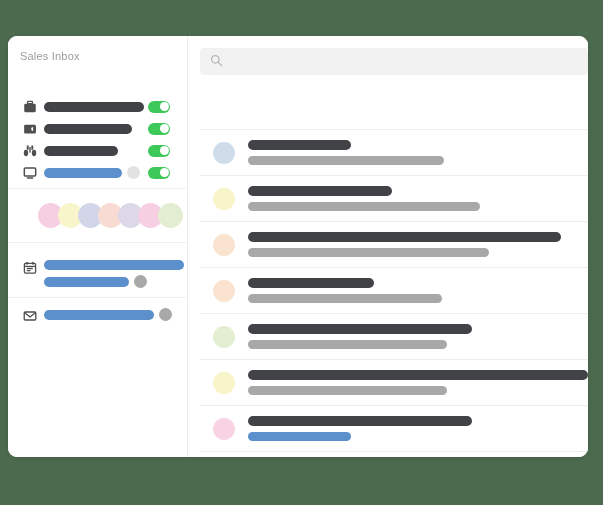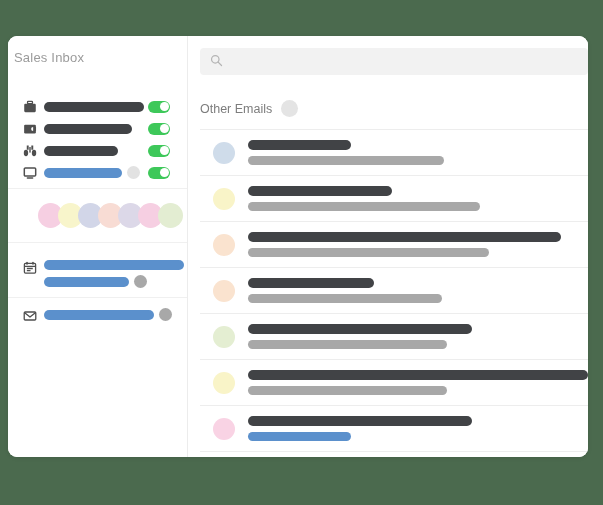"Sales Inbox" #sidebar-title { font-size: 13px -> 11px; left: 6px -> 12px }
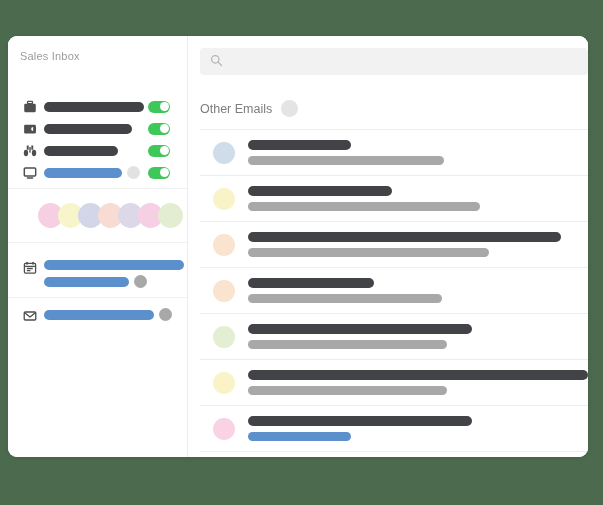"Other Emails" div { html: <div> <span>Other Emails</span> <span></span> </div> -> none }
